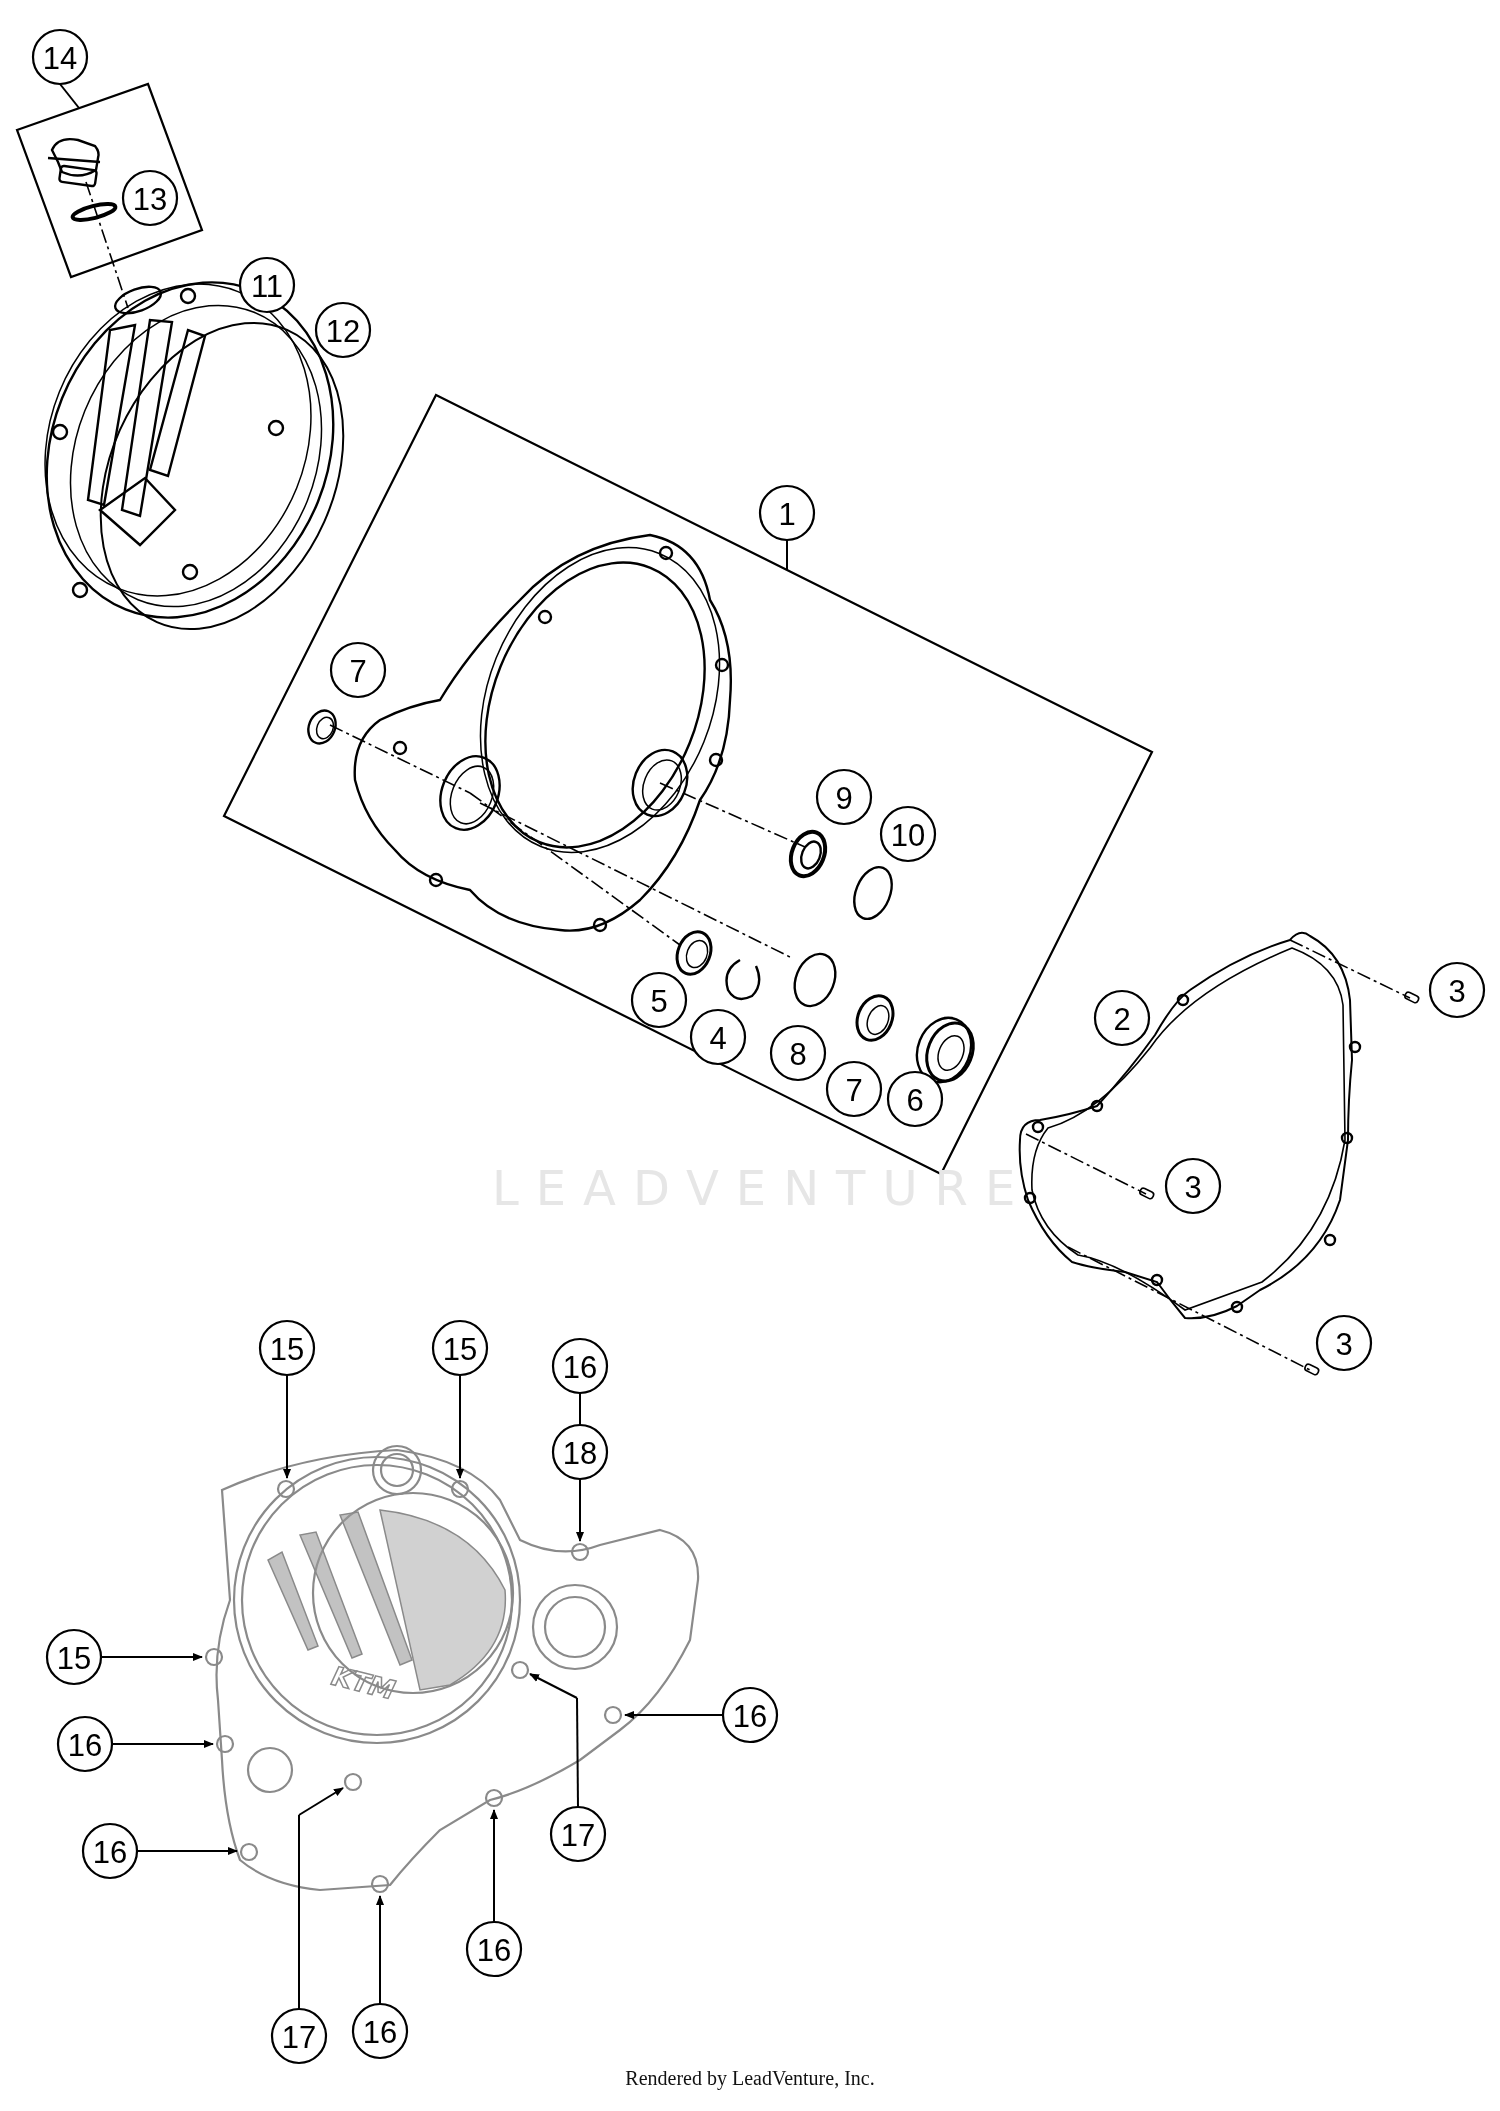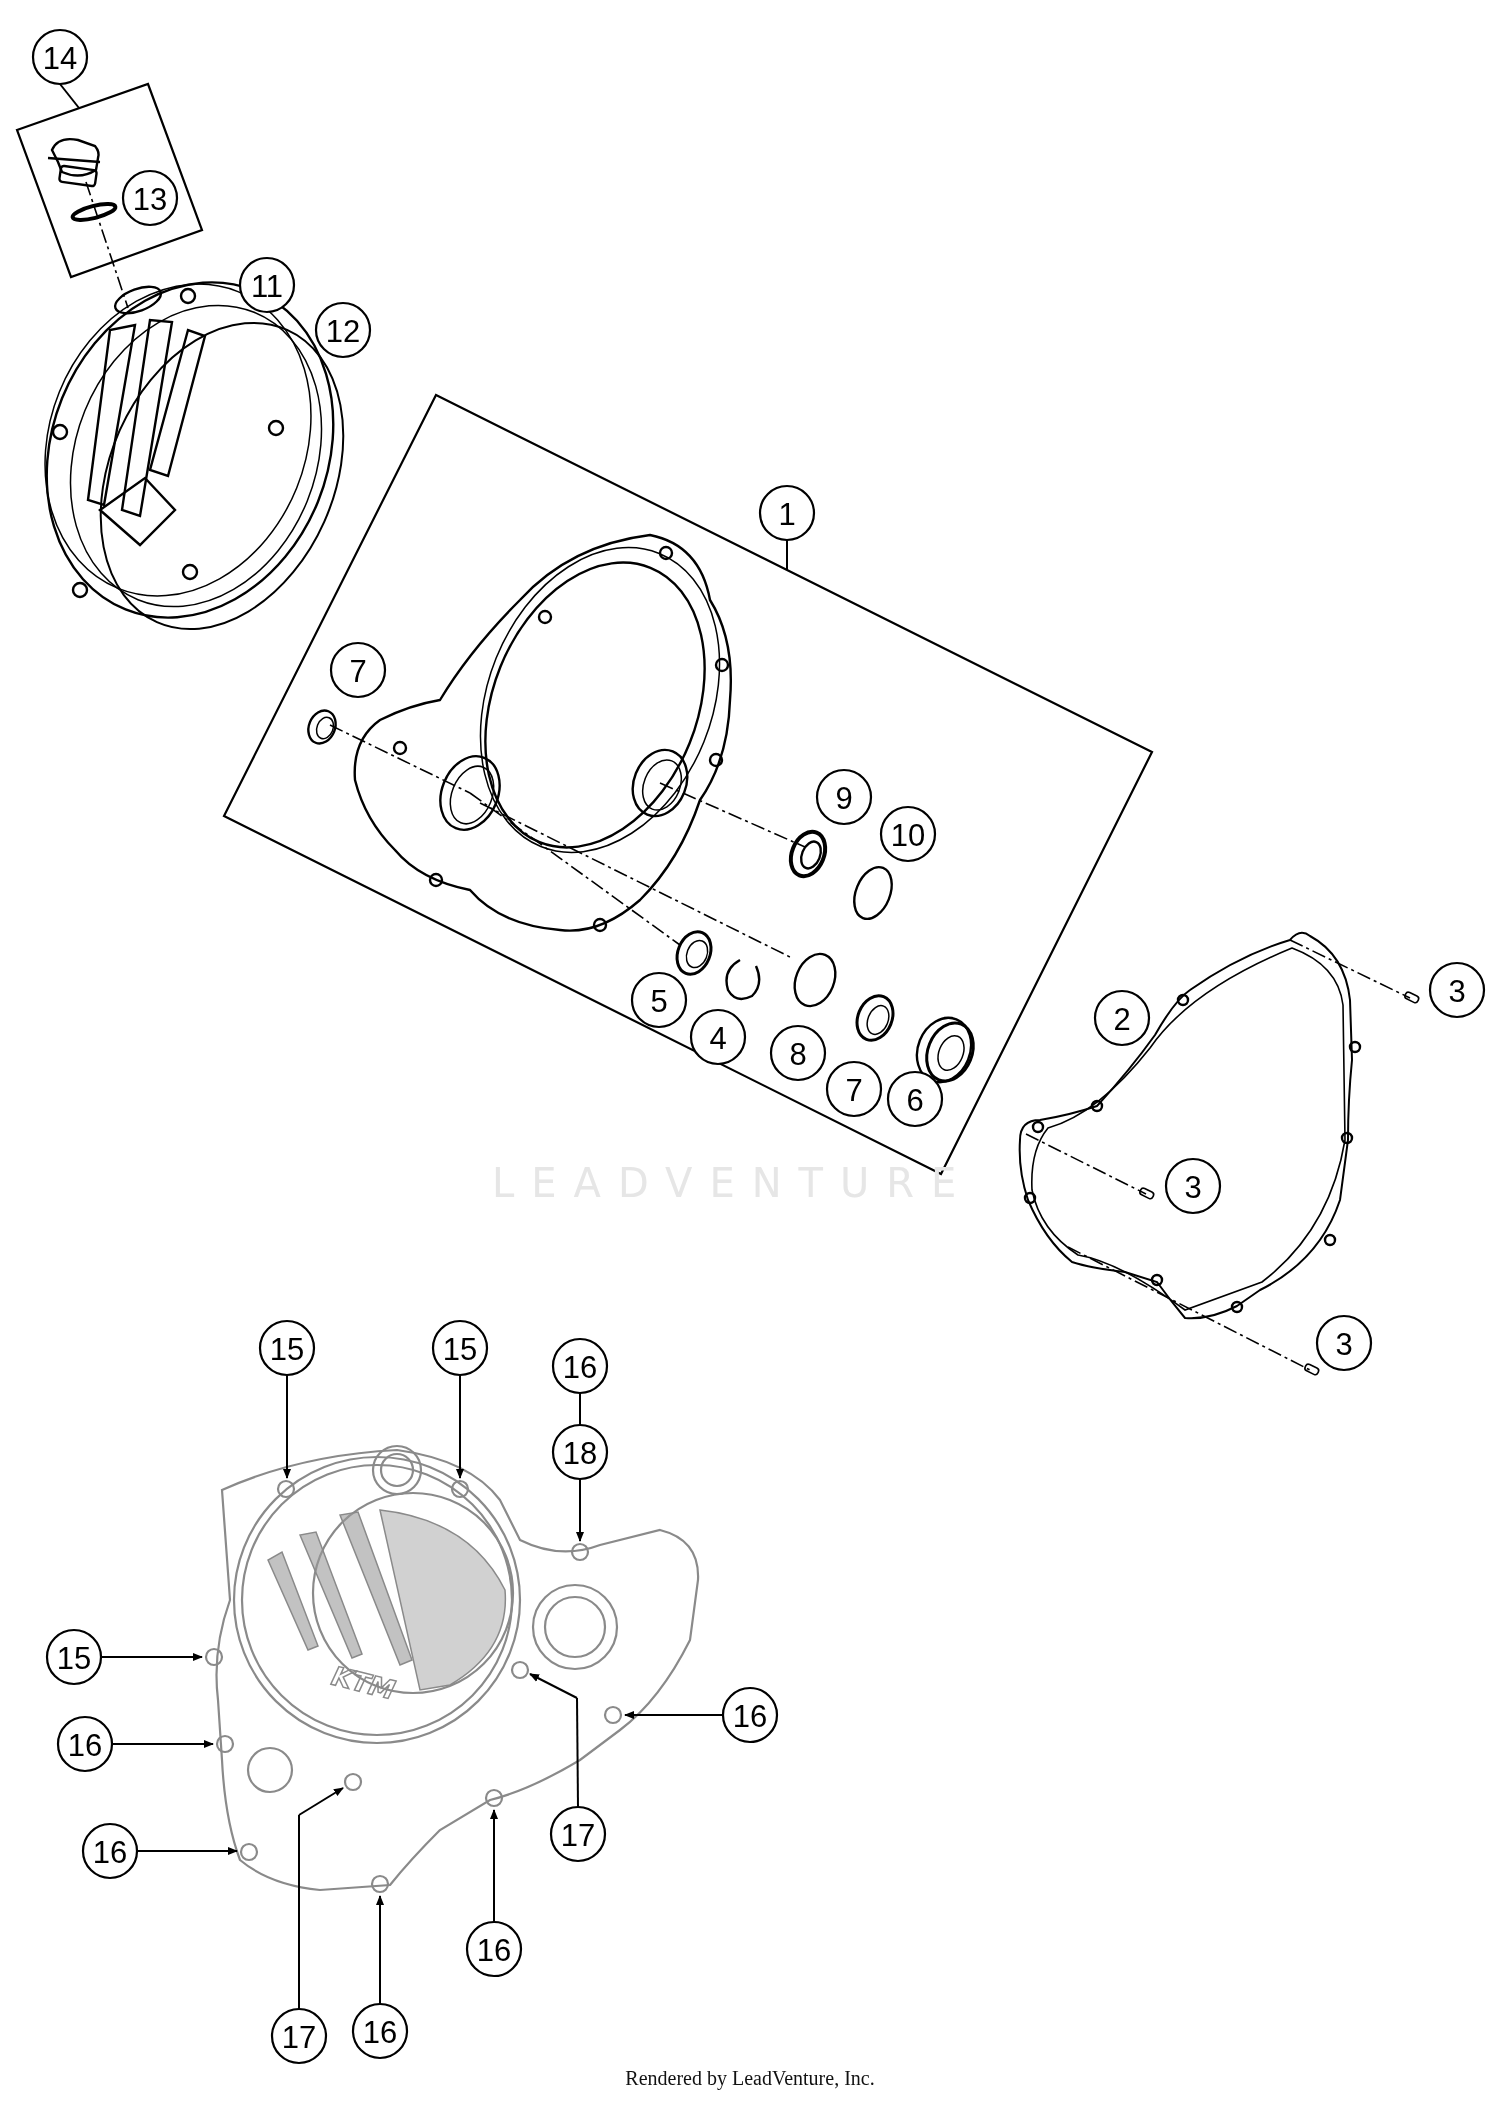"LEADVENTURE" .watermark { font-size: 40px -> 48px }
